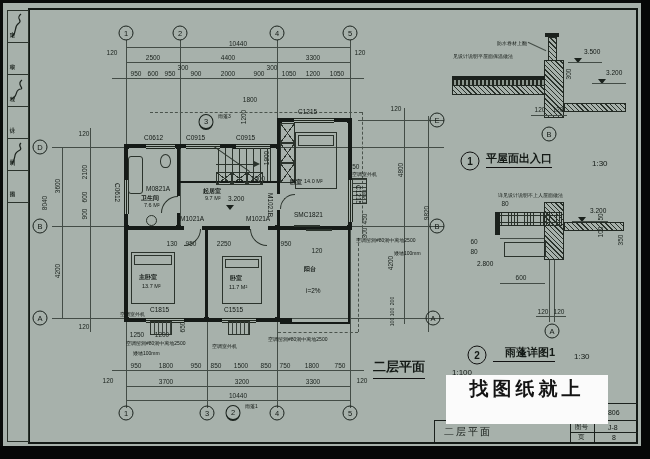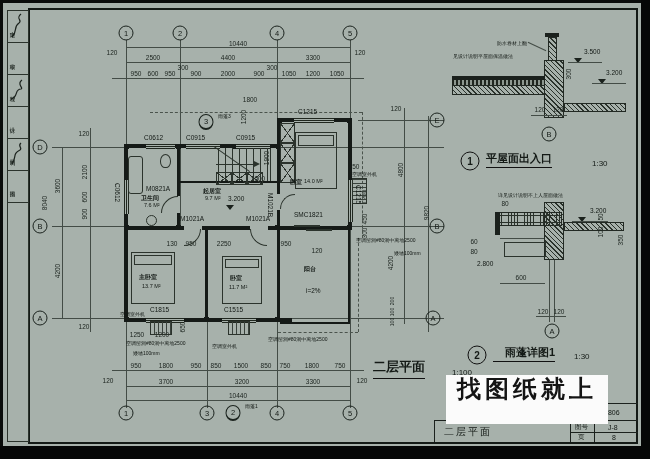"找图纸就上" #wm .l1 { font-size: 24px -> 19px }
